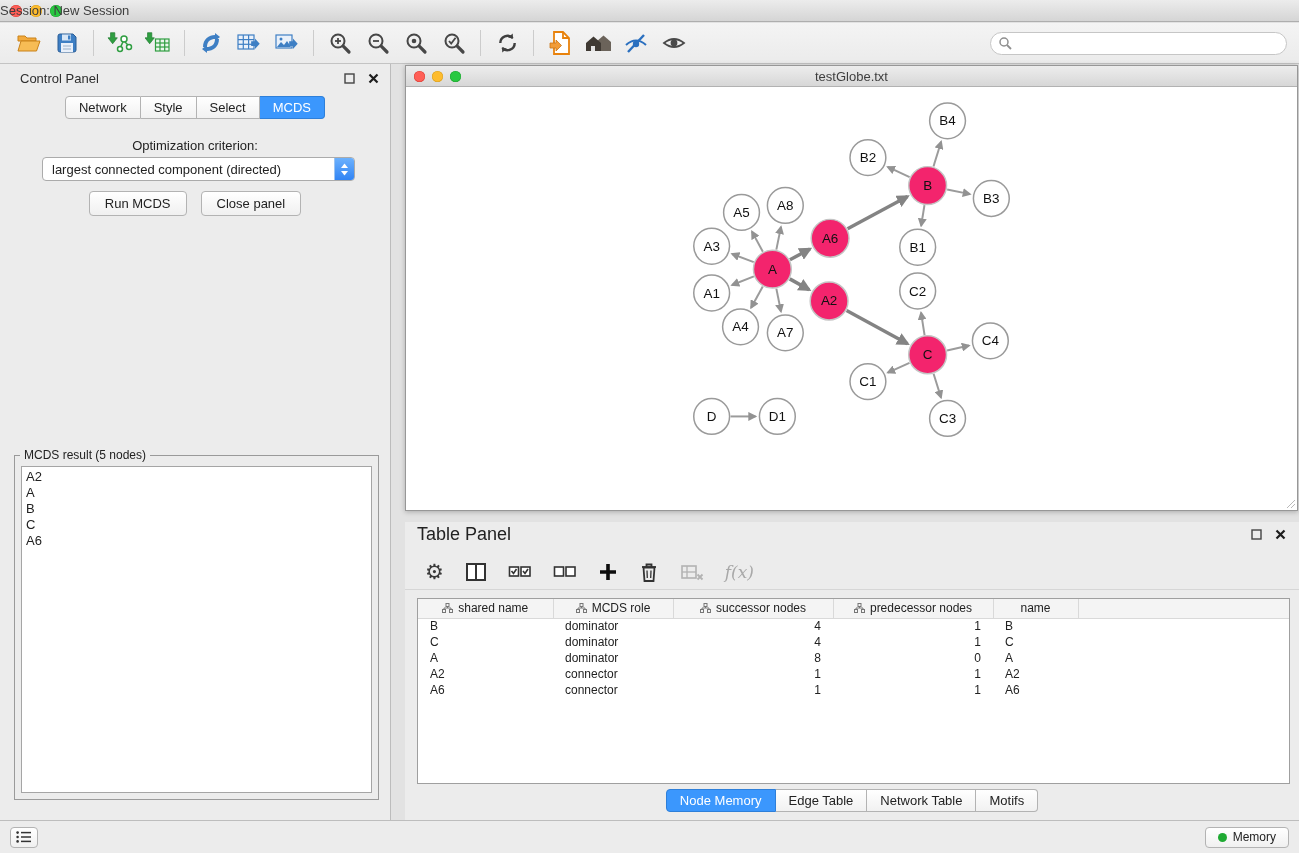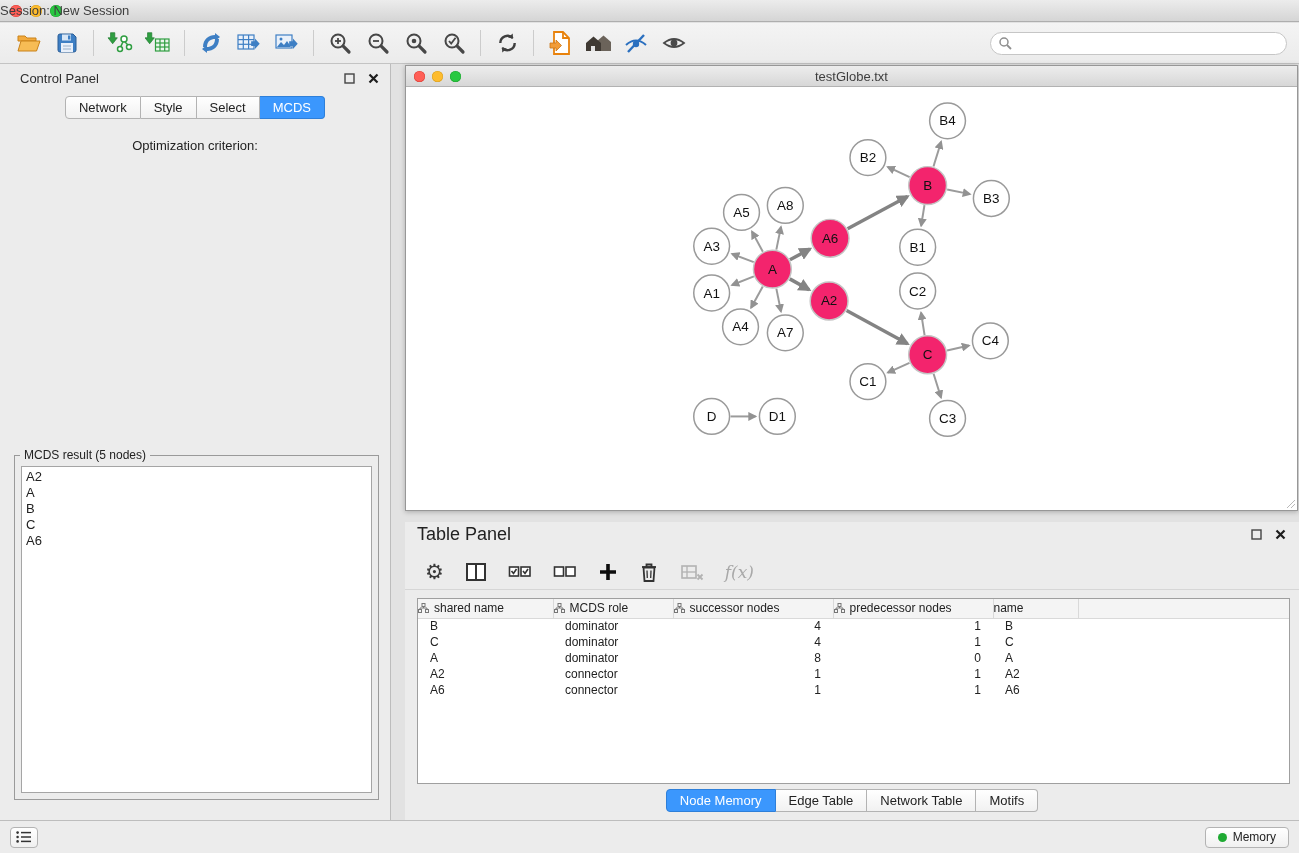"largest connected component (directed)" div.dropdown { html: none -> <div> <span>largest connected component (directed)</span> <span> <svg> <path></path> <path></path> </svg> </span> </div> }
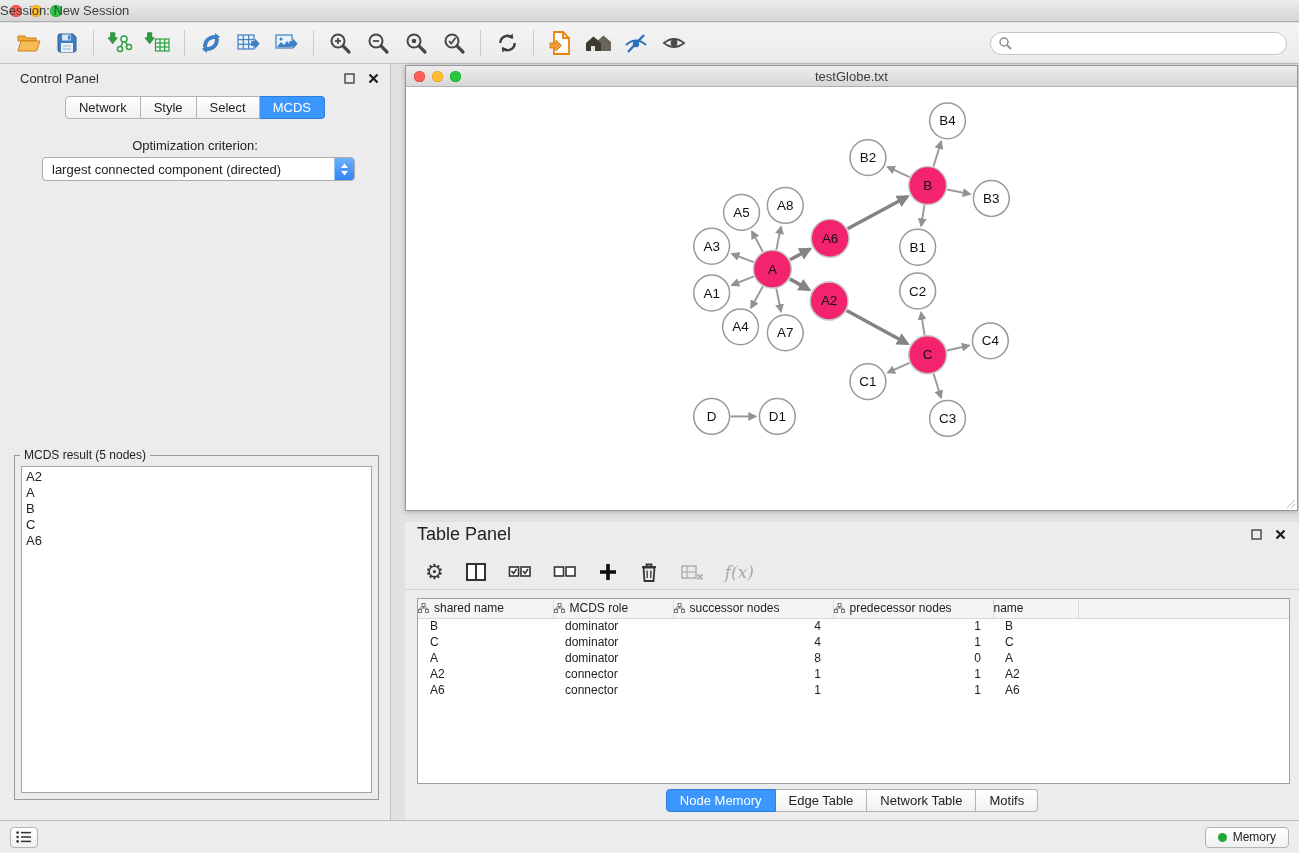"Run MCDS" div.cp-buttons { html: none -> <div> <button>Run MCDS</button> <button>Close panel</button> </div> }
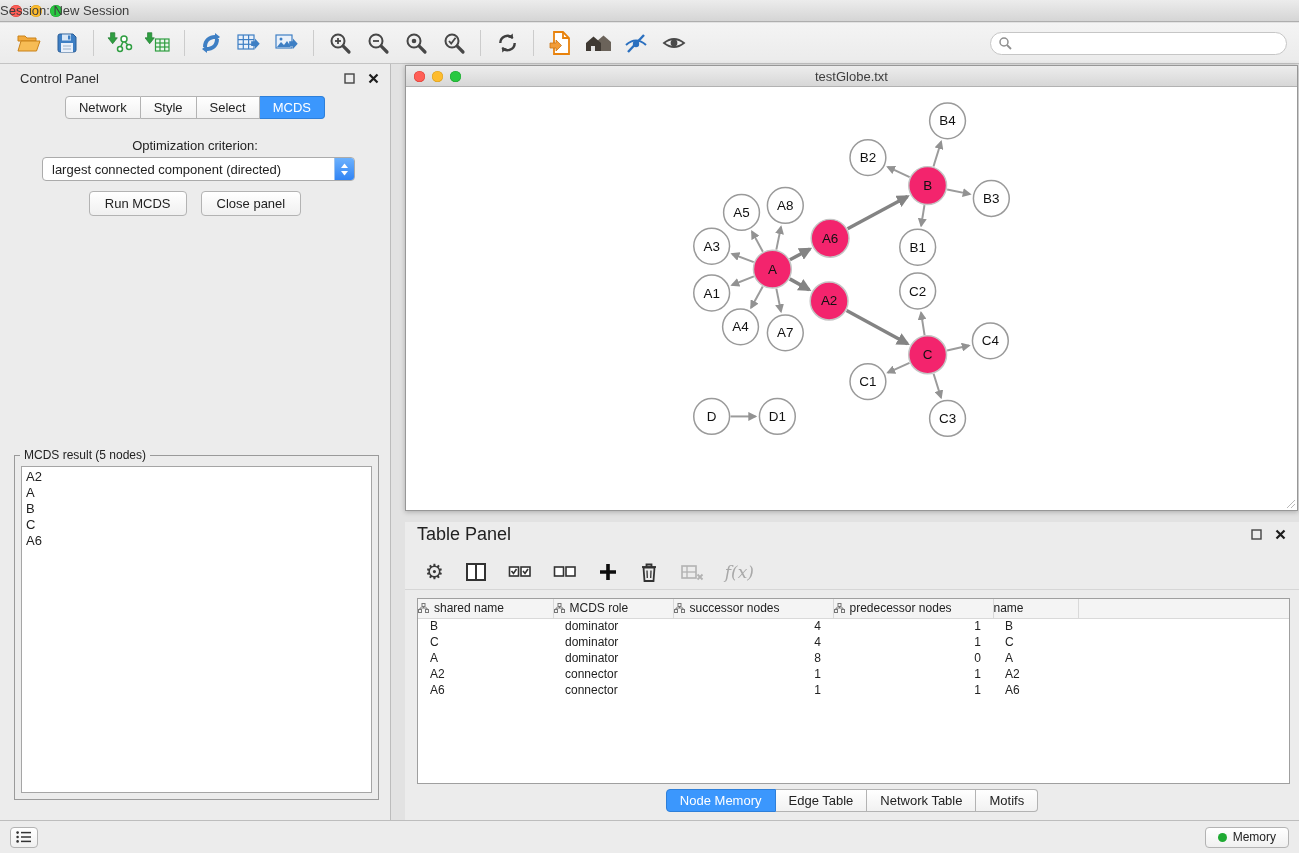"shared name" table.node-table th { text-align: left -> center }
